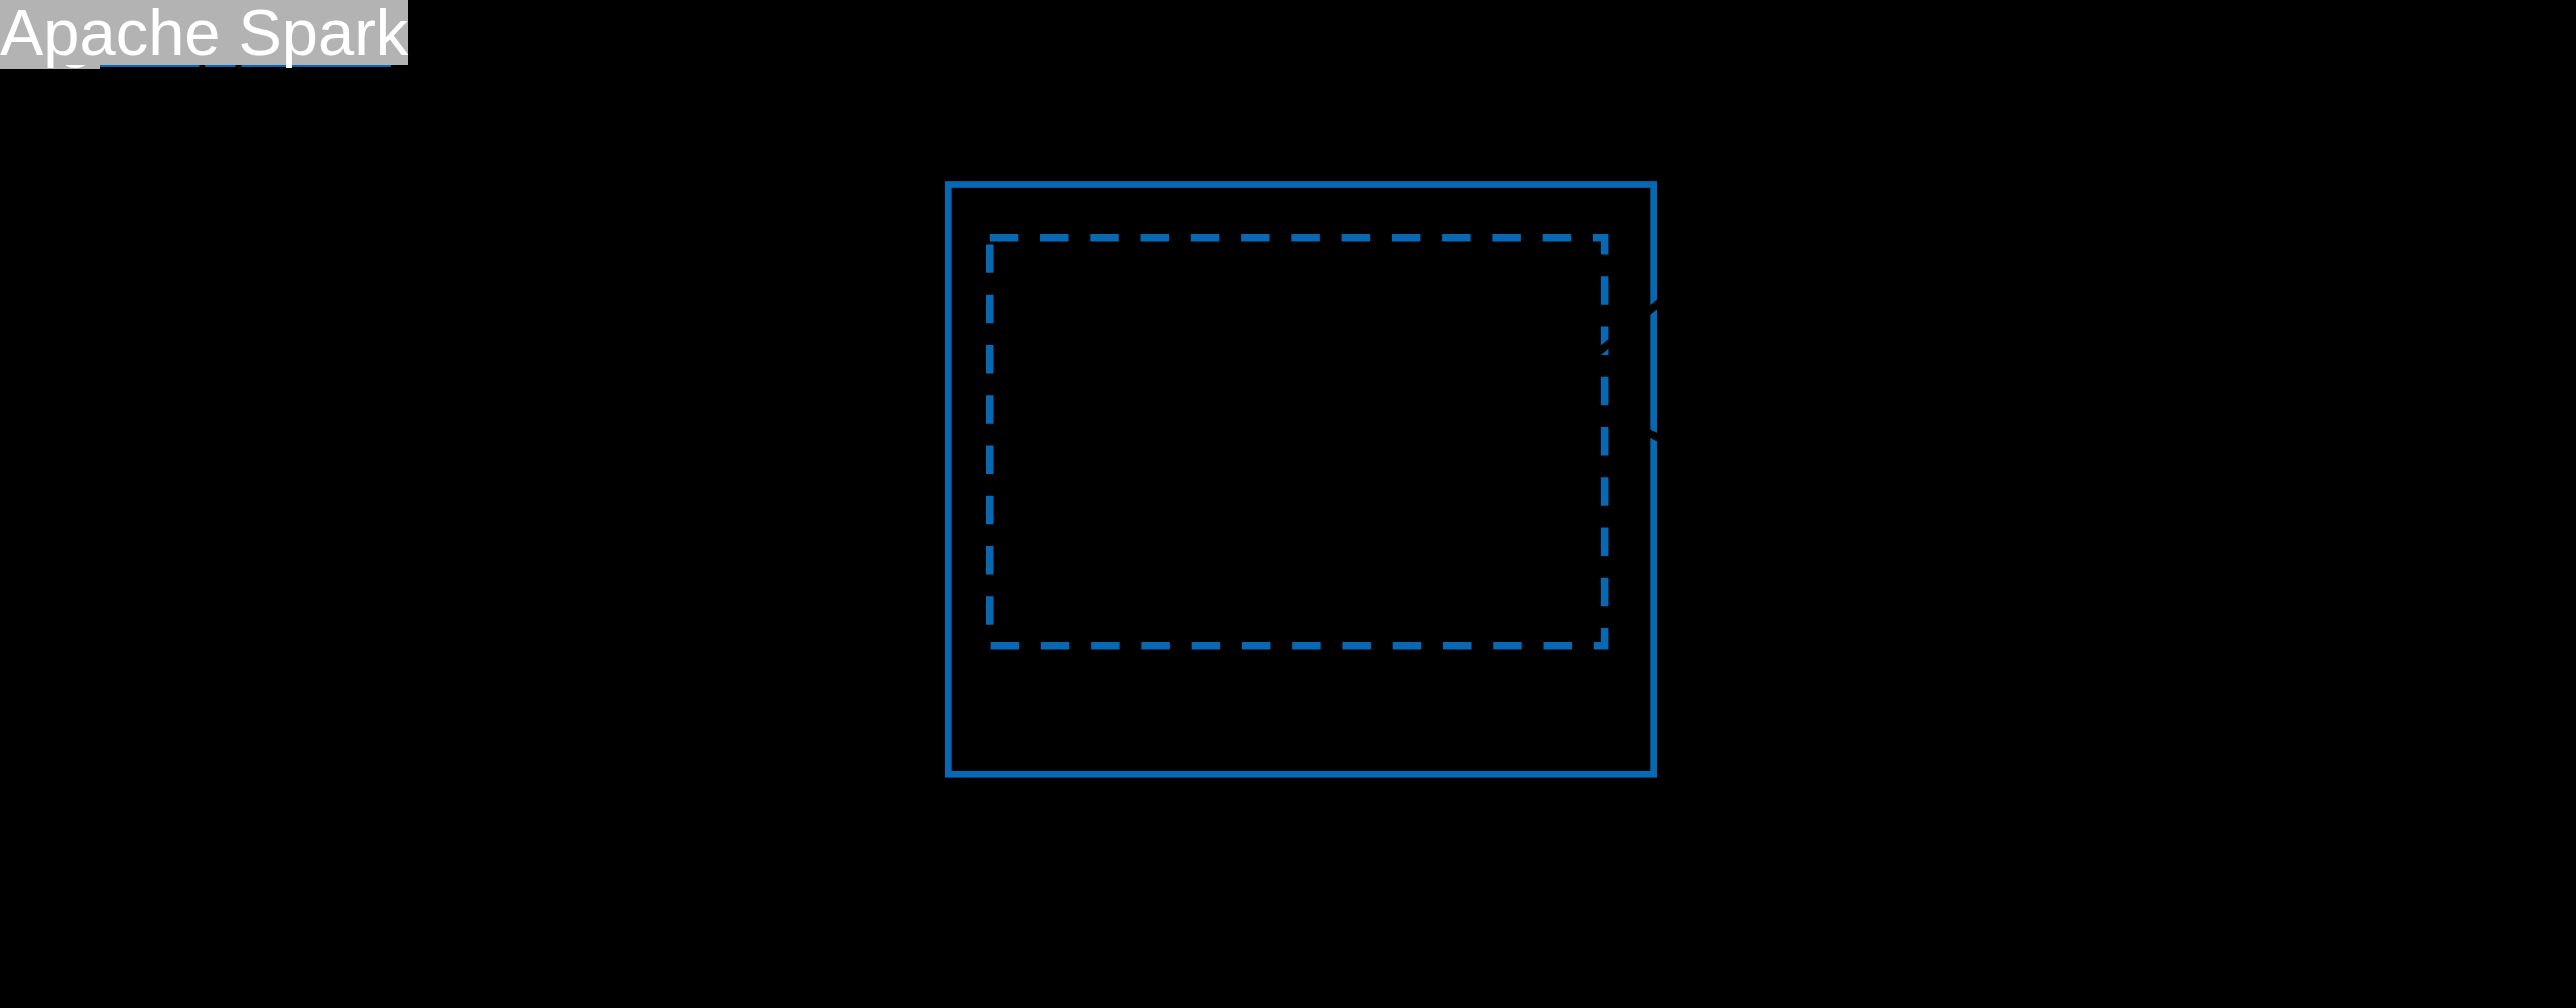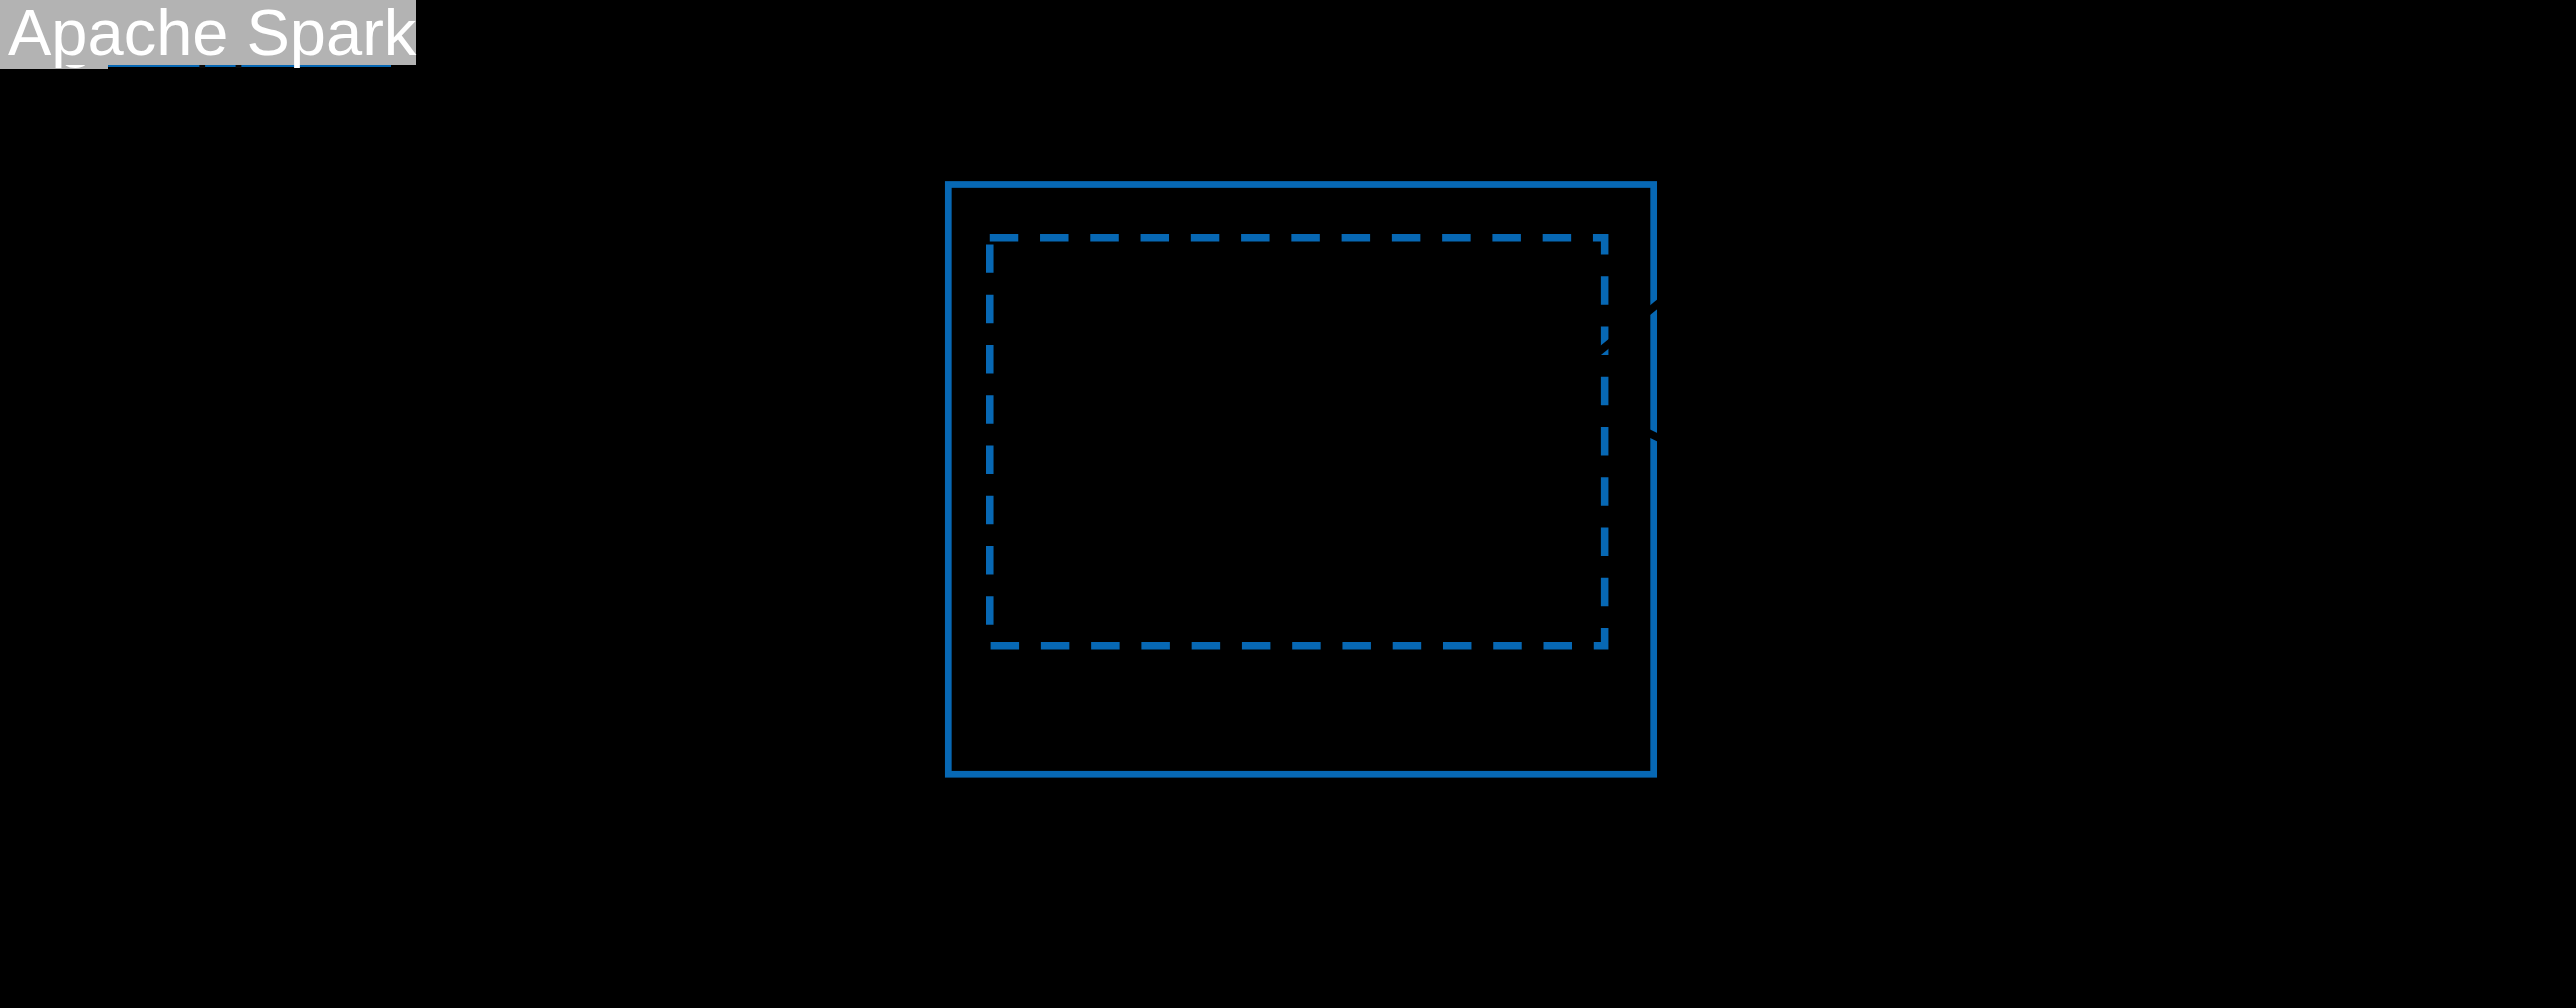"Apache Spark" .fill-gray { padding-left: 8px -> none }
